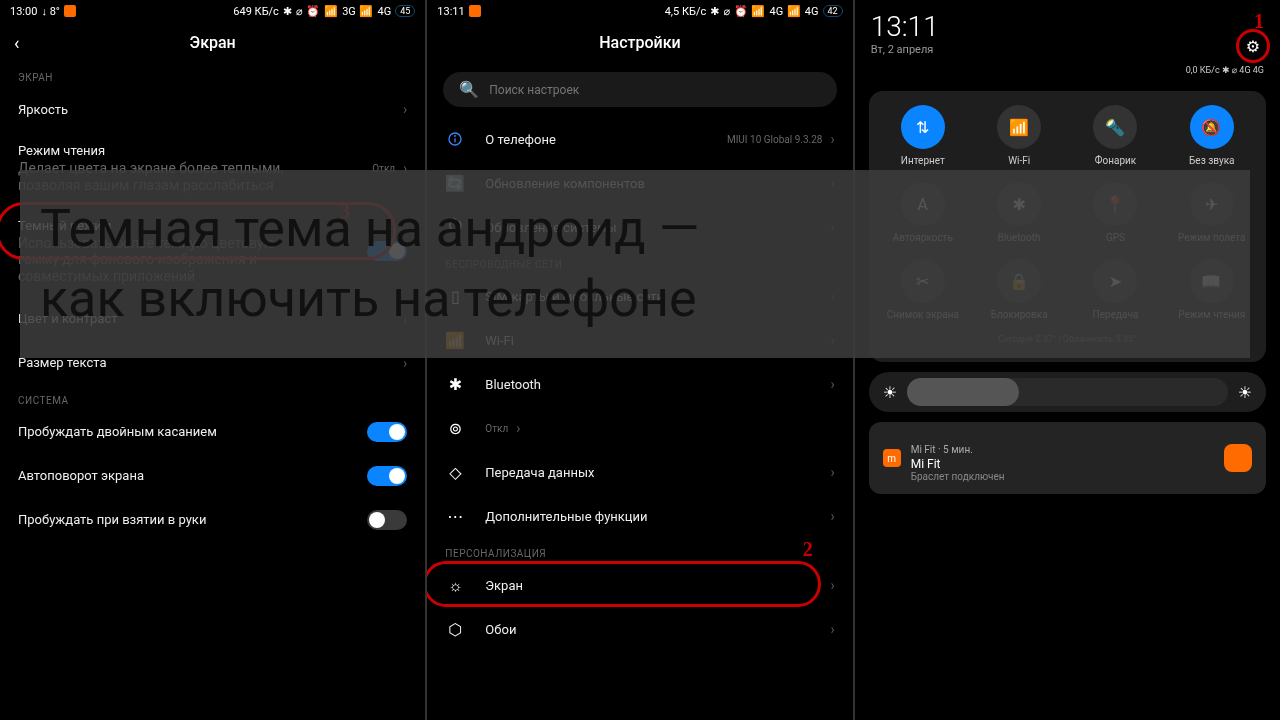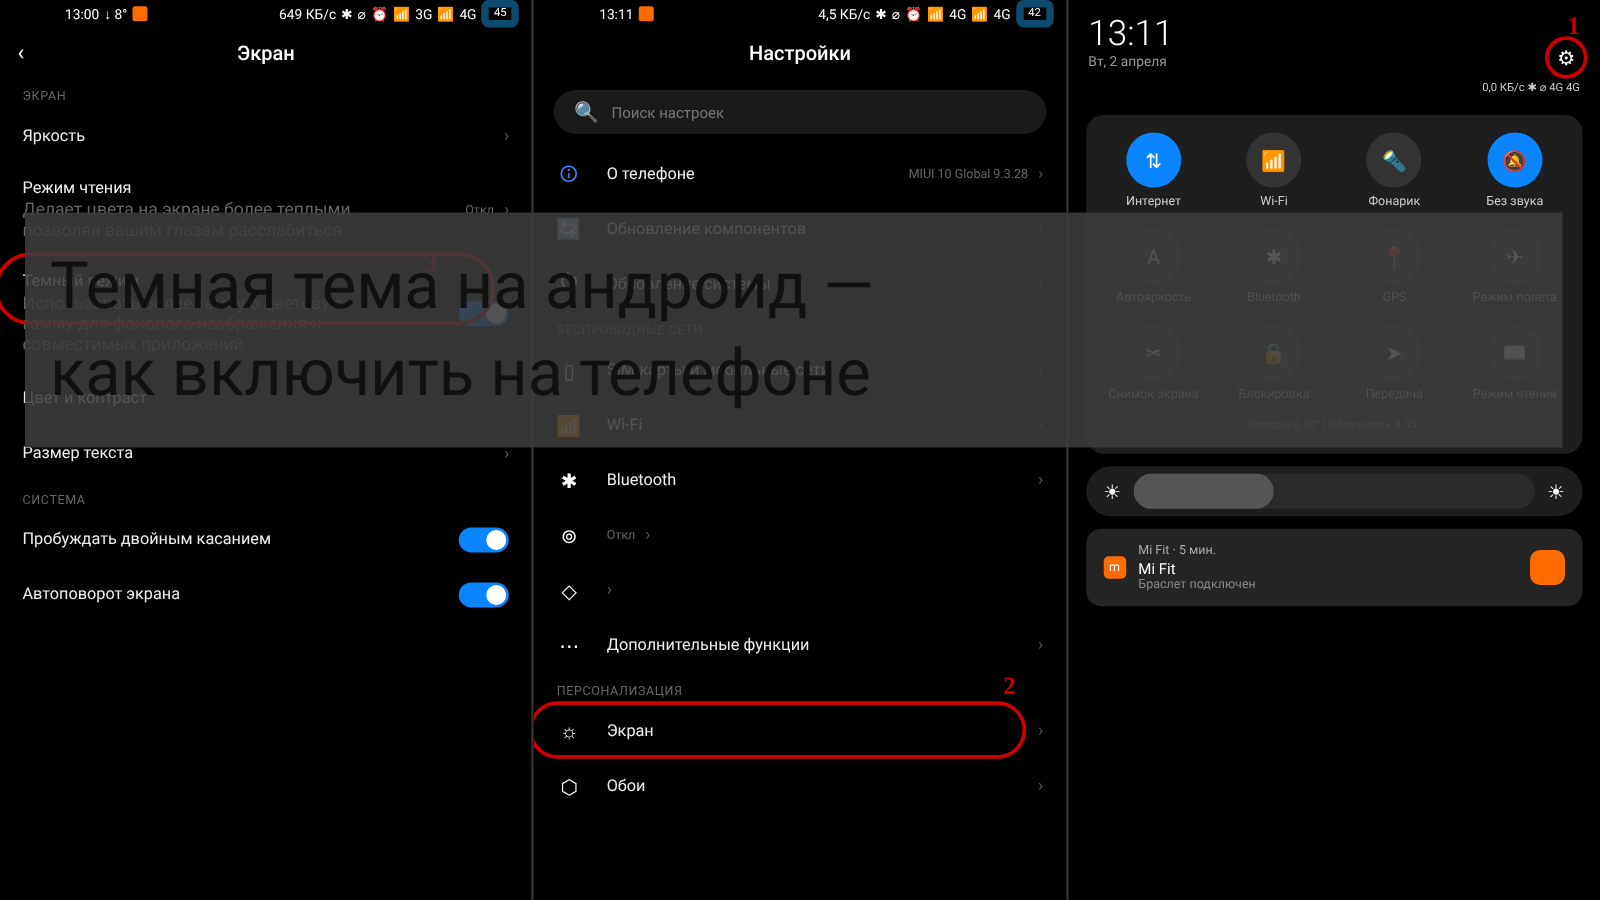"13:00" .status-bar { margin-left: 42px -> none }
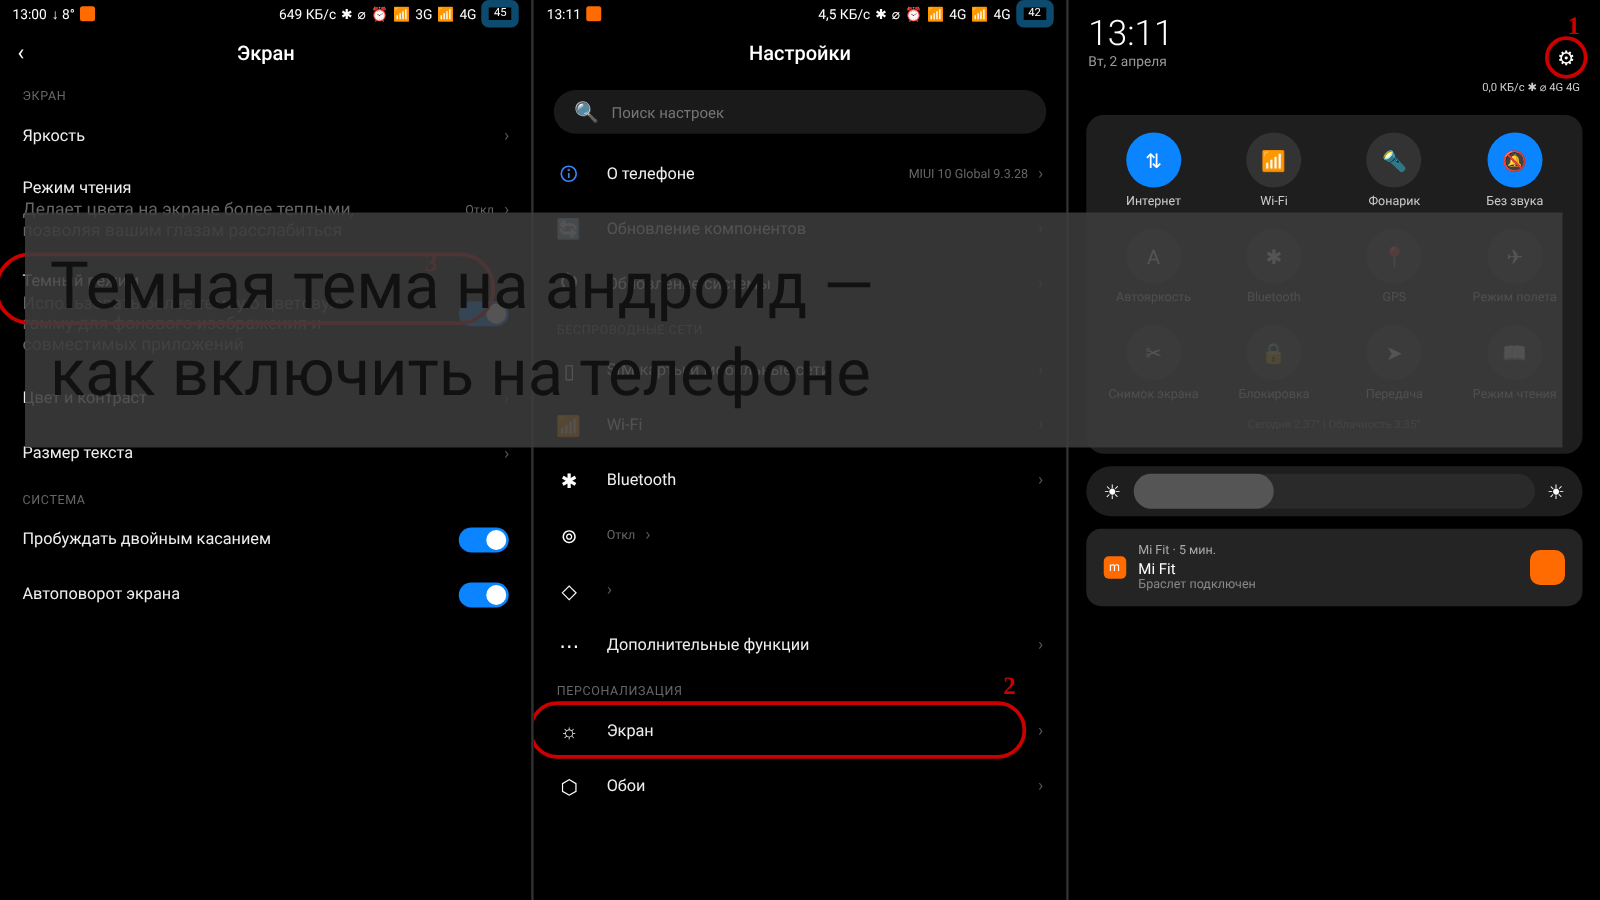"45" .batt { border: 6px solid #0c4a6e -> 1px solid #0c4a6e }
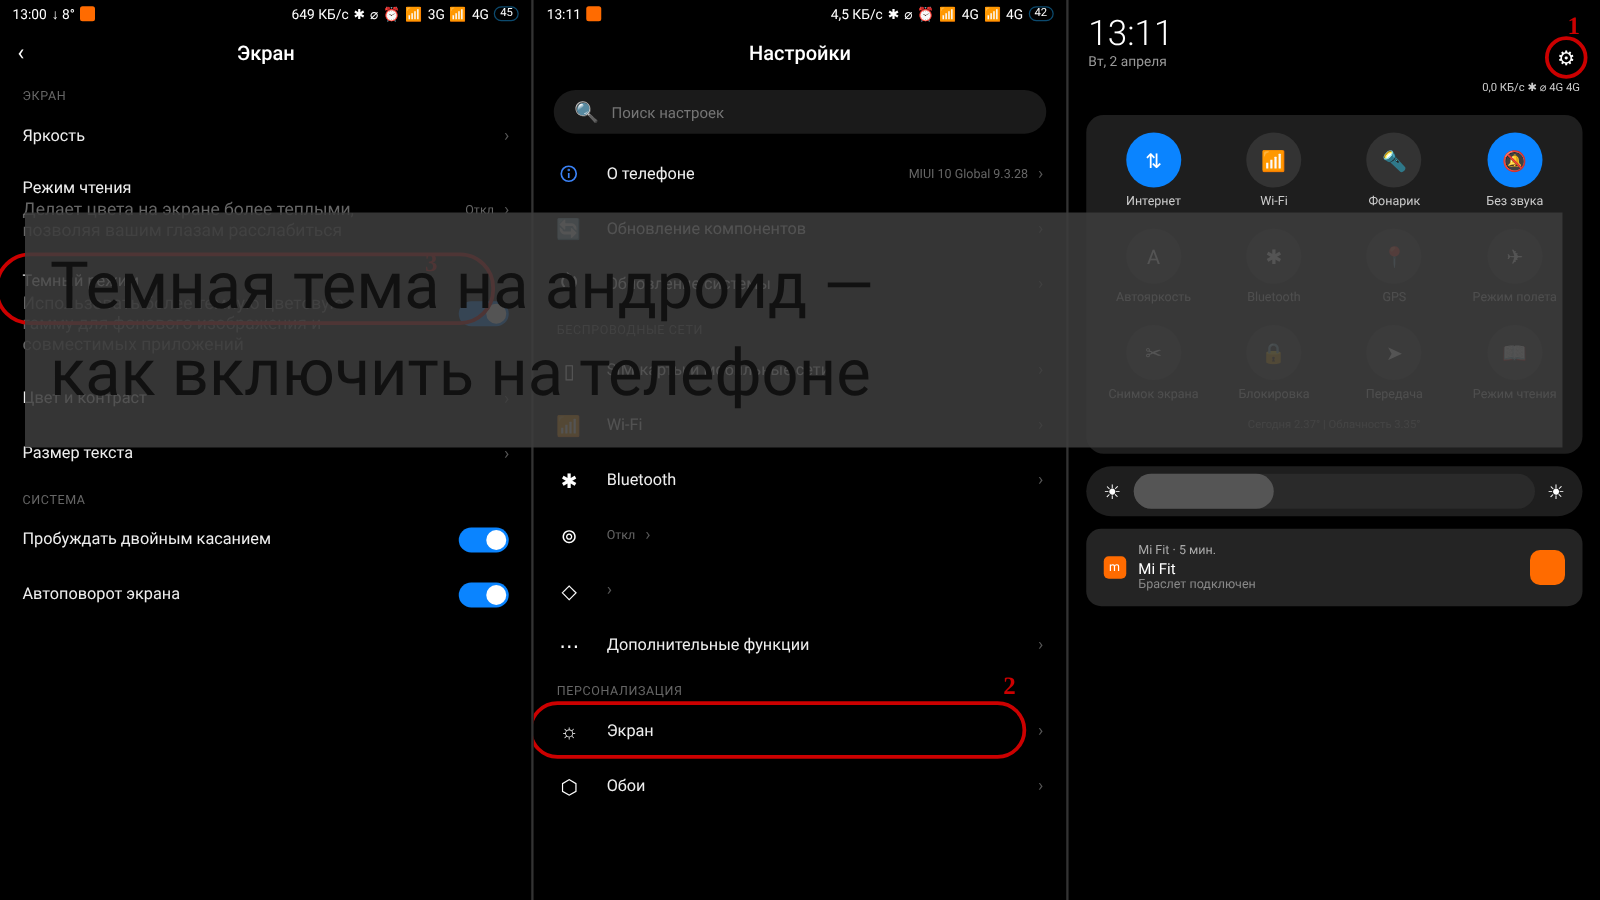"Mi Fit · 5 мин." .notif-app { margin-top: none -> 10px }
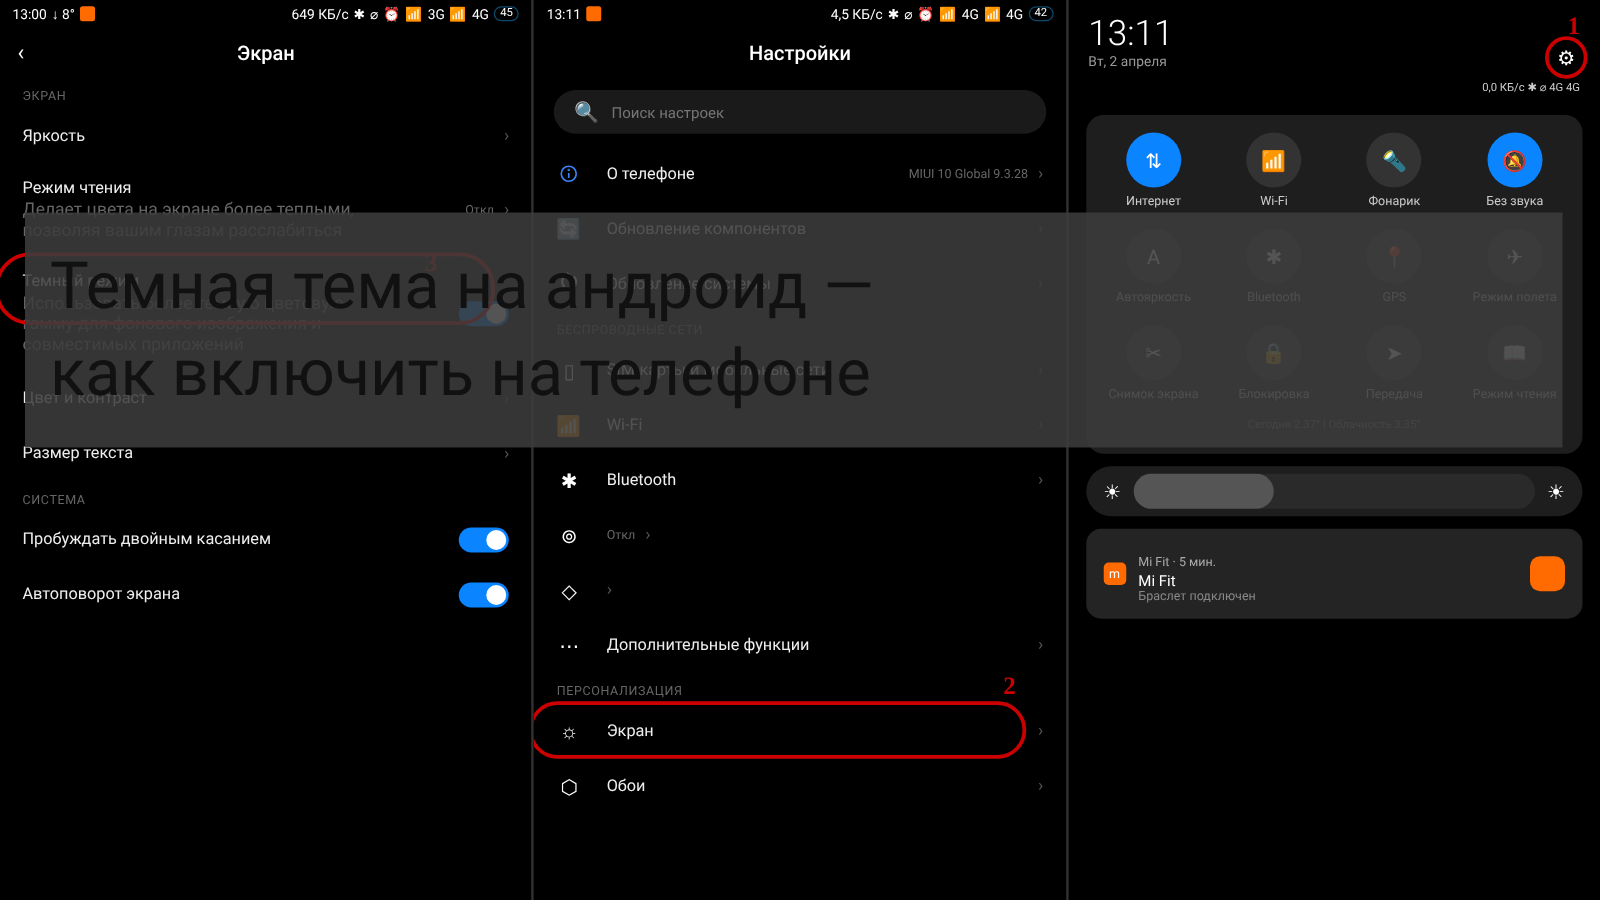"Передача данных" div.txt { html: none -> <div> <div>Передача данных</div> </div> }
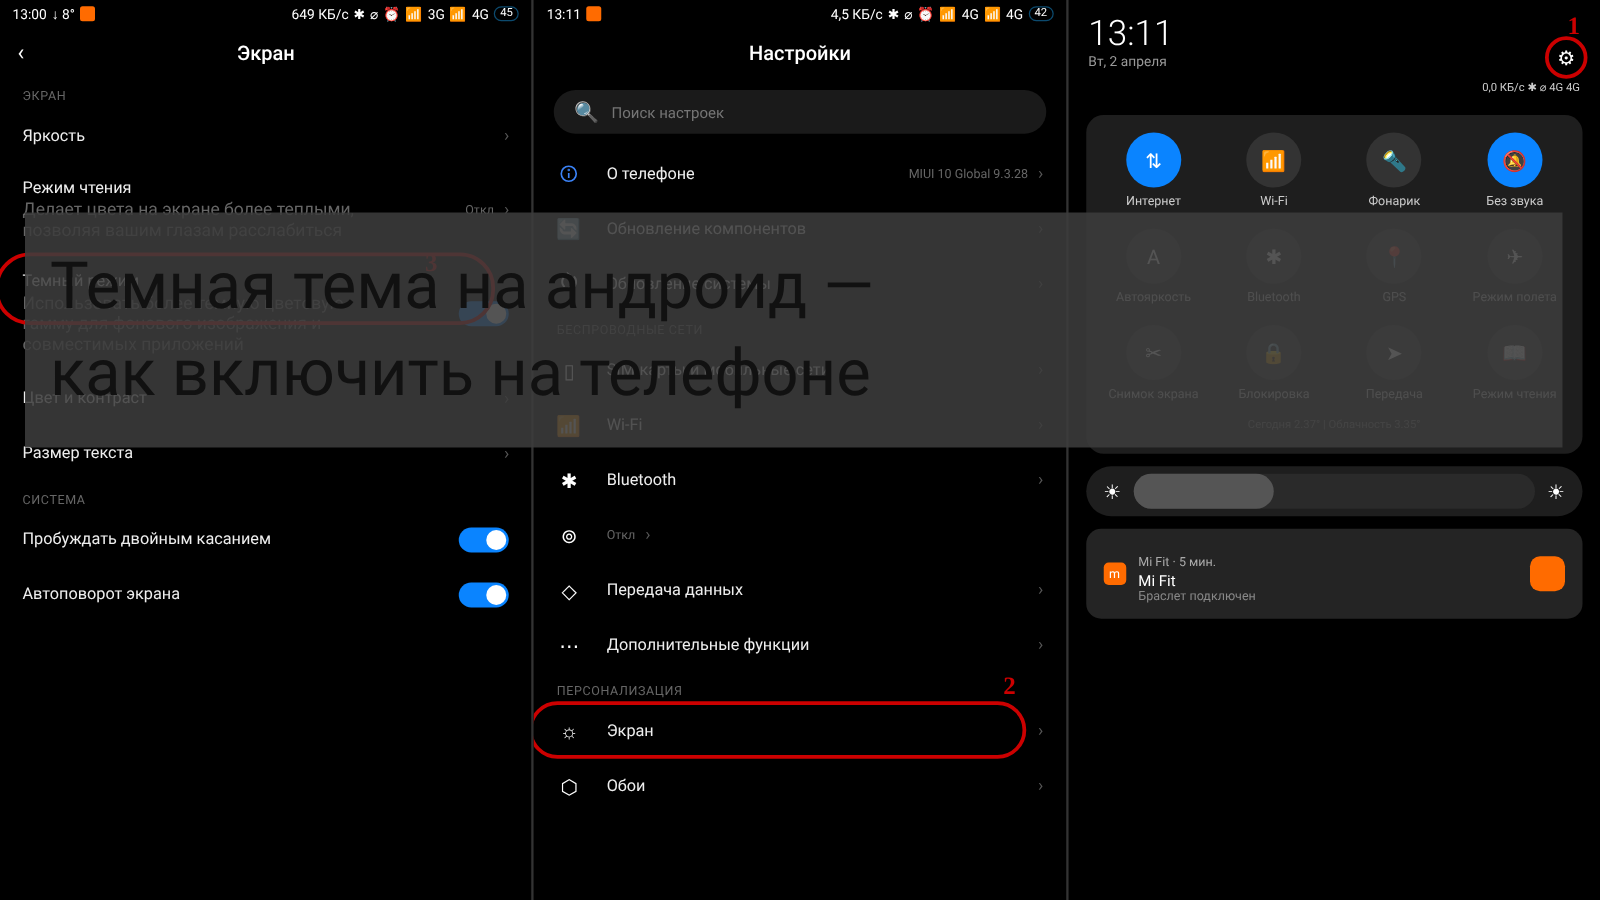"Пробуждать при взятии в руки" div.row { html: none -> <div> <div> <div>Пробуждать при взятии в руки</div> </div> <div></div> </div> }
